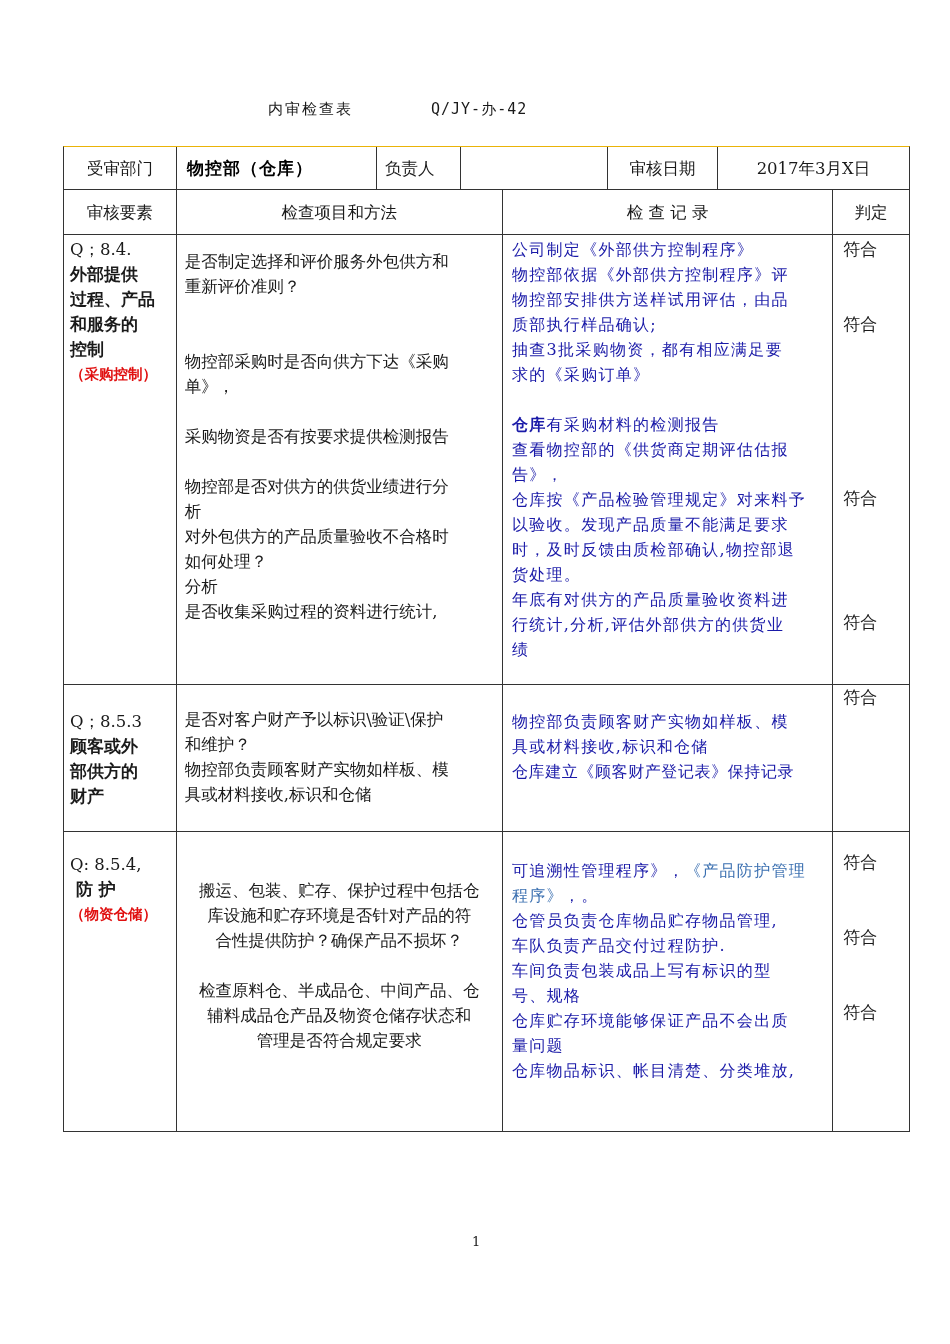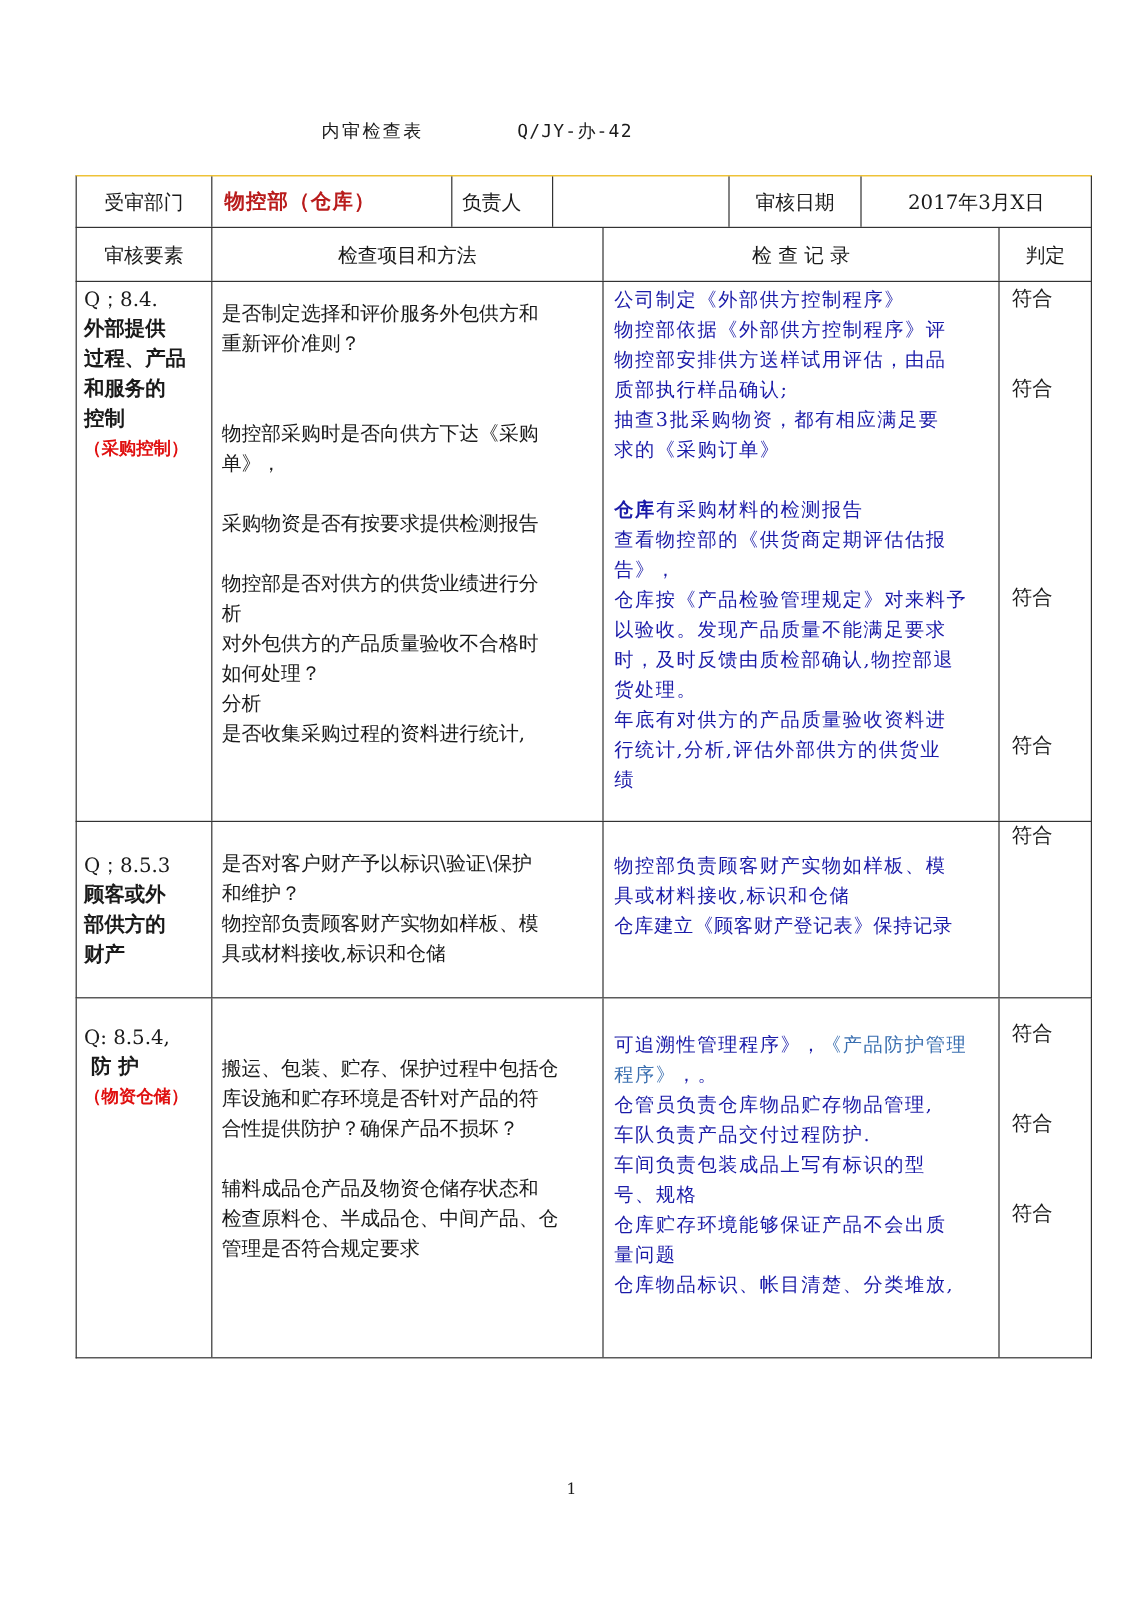"物控部（仓库）" .red { color: #b91c1c -> #000000 }
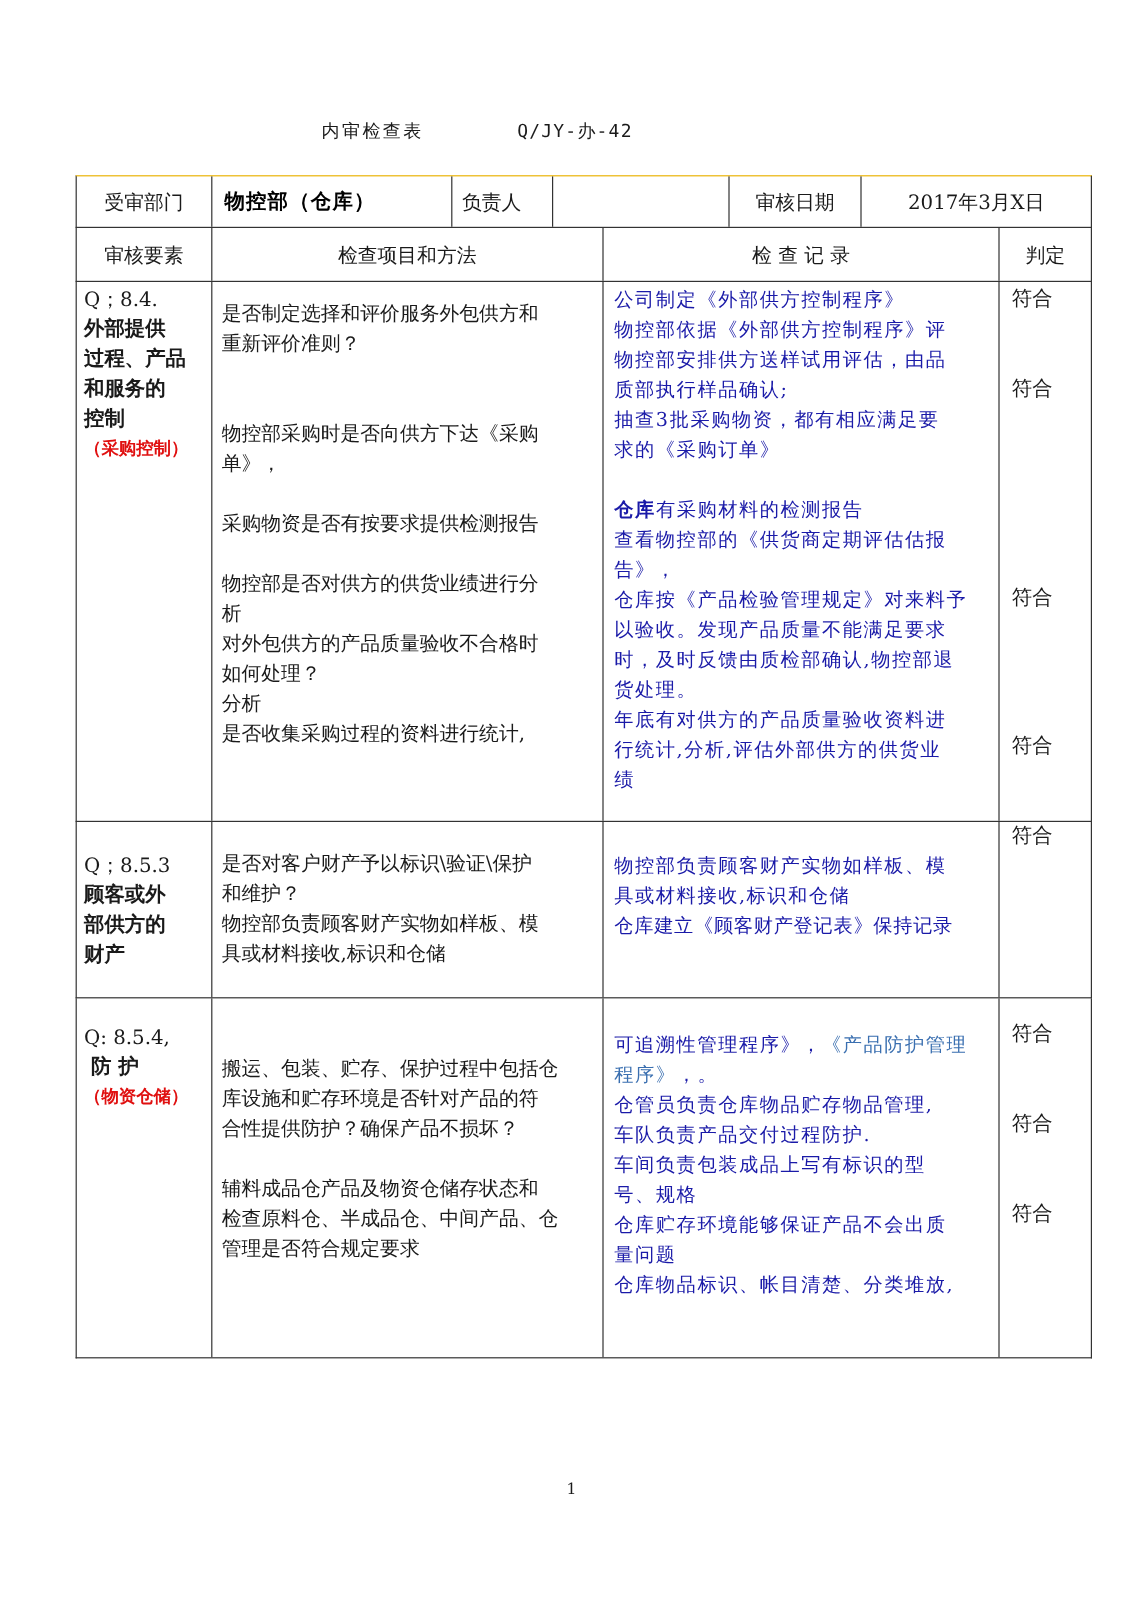"搬运、包装、贮存、保护过程中包括仓" div.cell { text-align: none -> center }
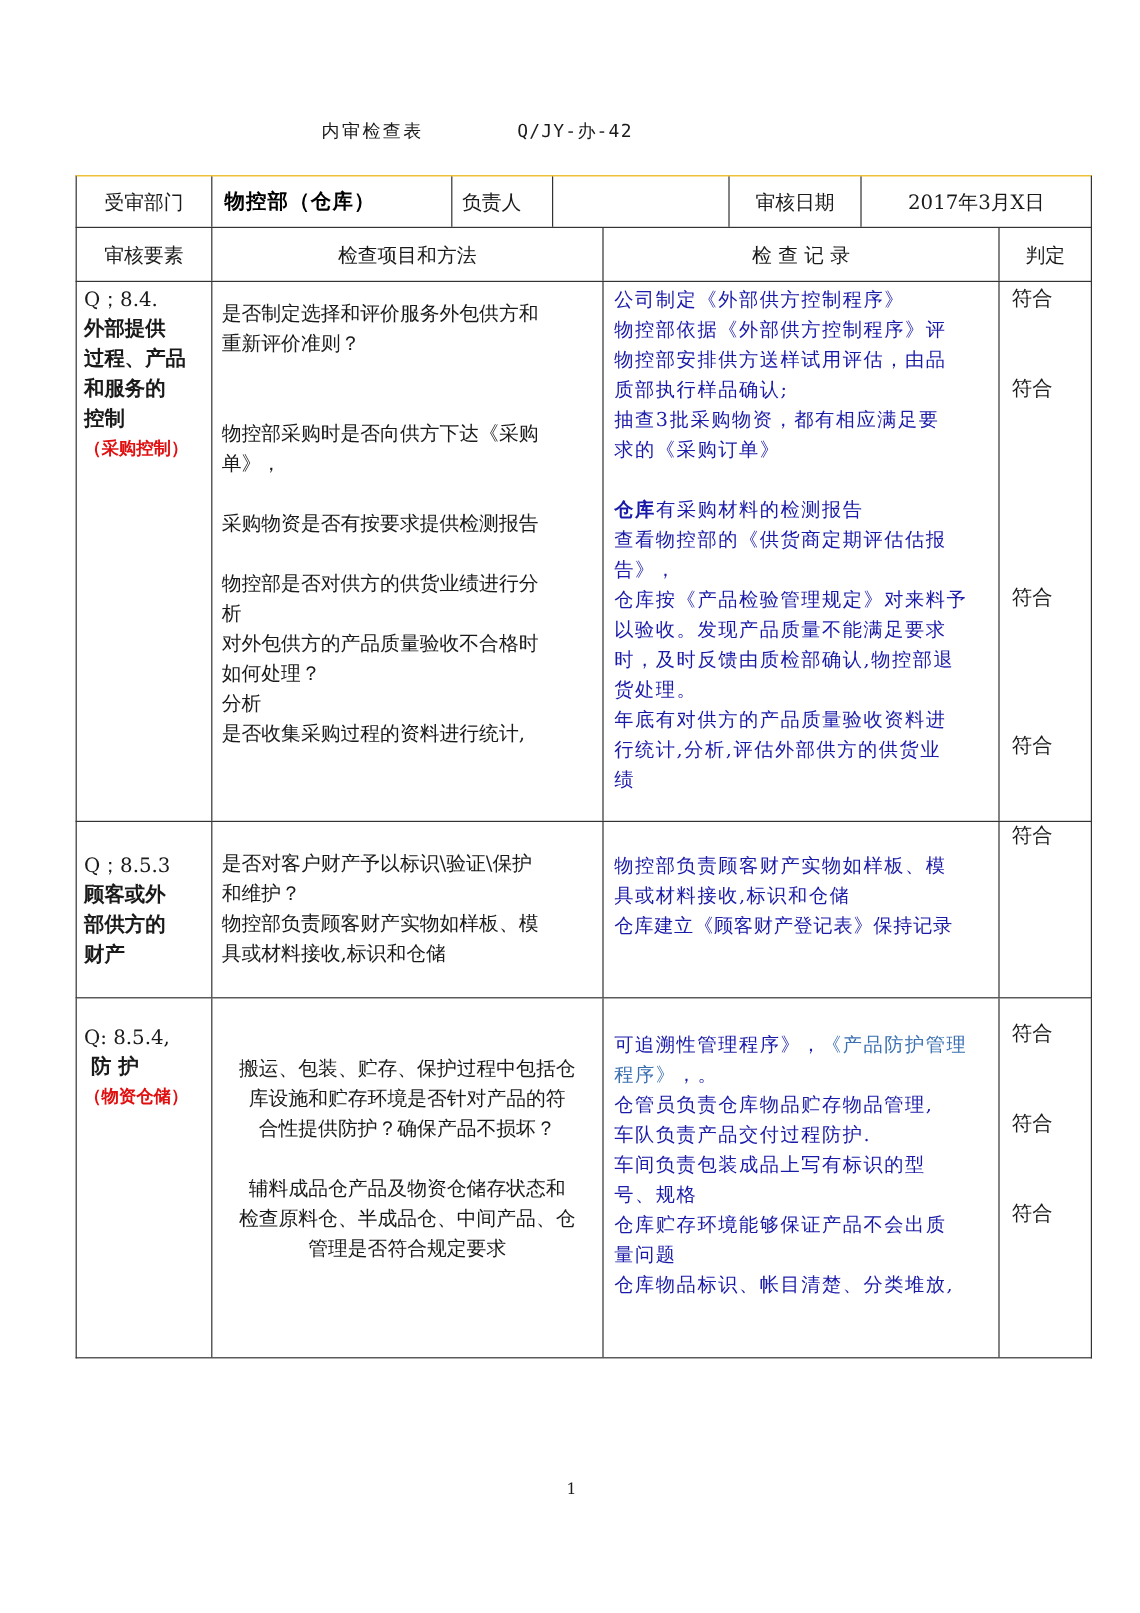"辅料成品仓产品及物资仓储存状态和" span.line { order: before "检查原料仓、半成品仓、中间产品、仓" -> after "检查原料仓、半成品仓、中间产品、仓" }
